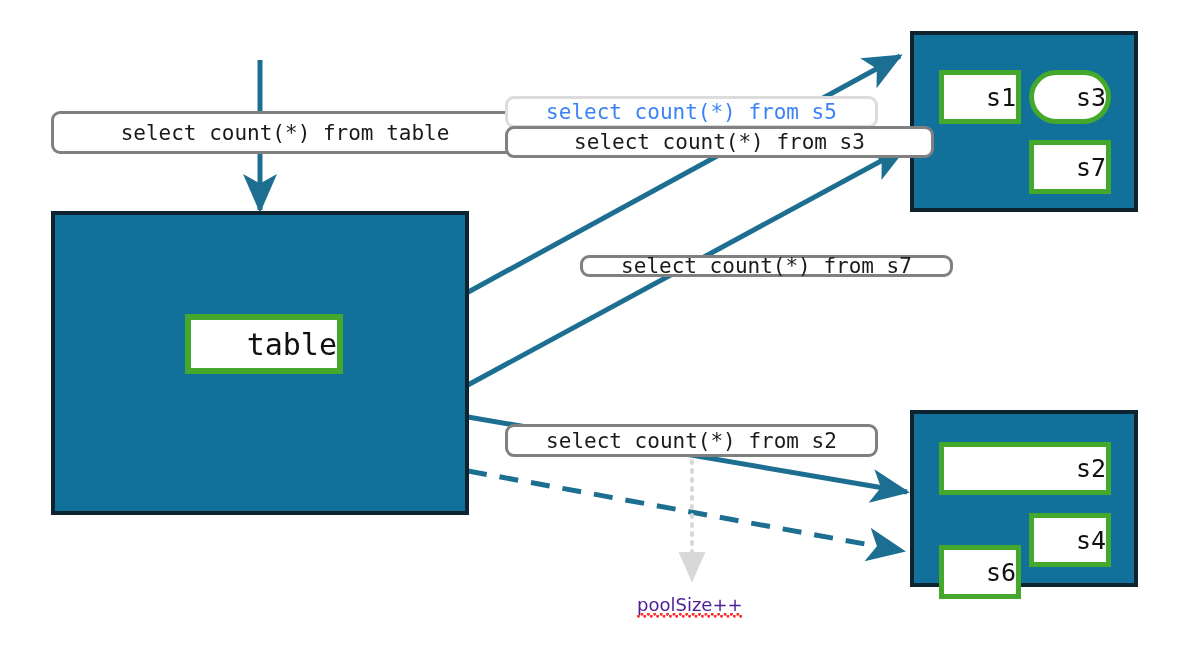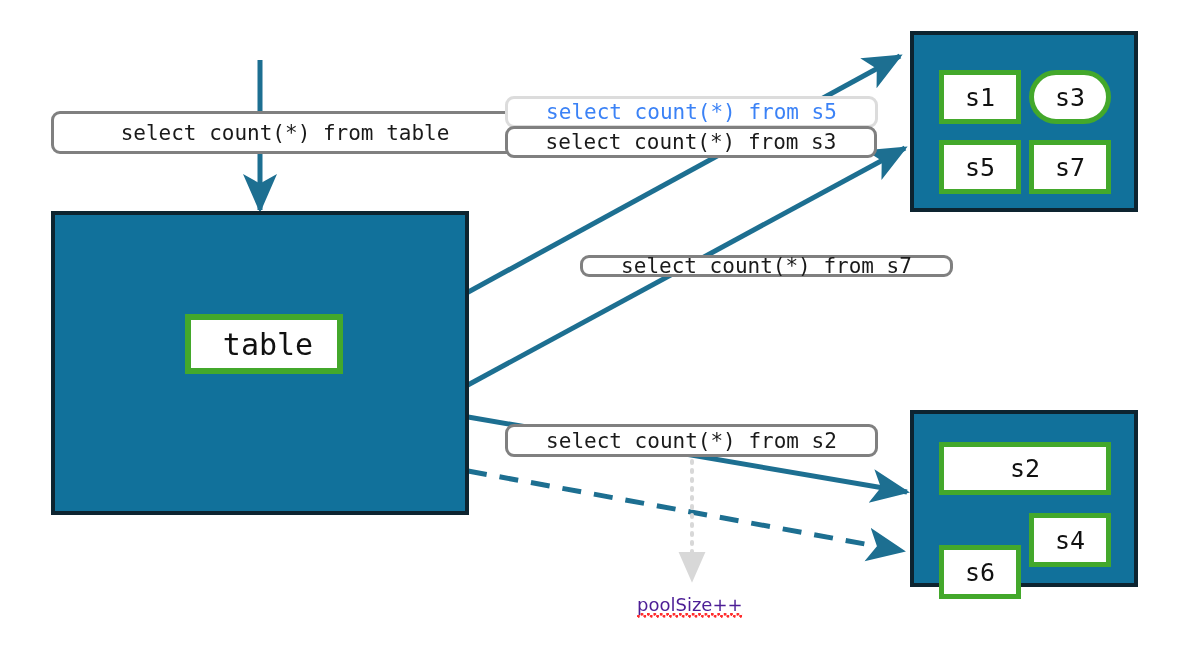"s1" .node { justify-content: center -> flex-end }
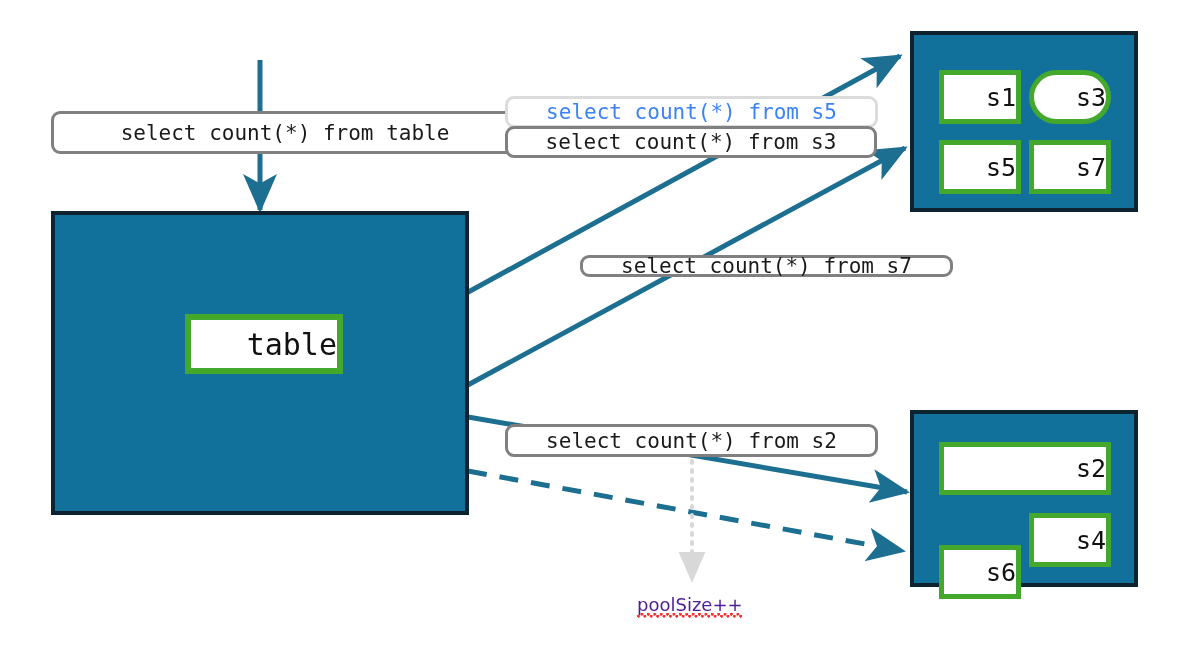"select count(*) from s3" div.chip { width: 372px -> 429px }
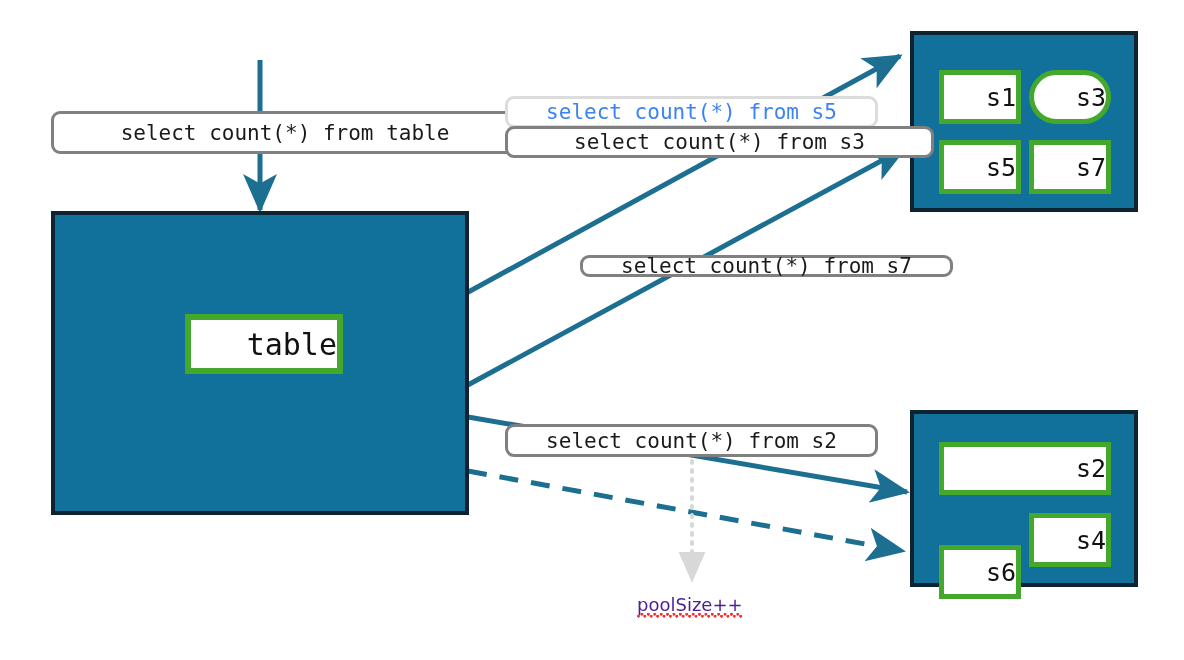"s5" div.node { html: <div> <span>s5</span> </div> -> none }
